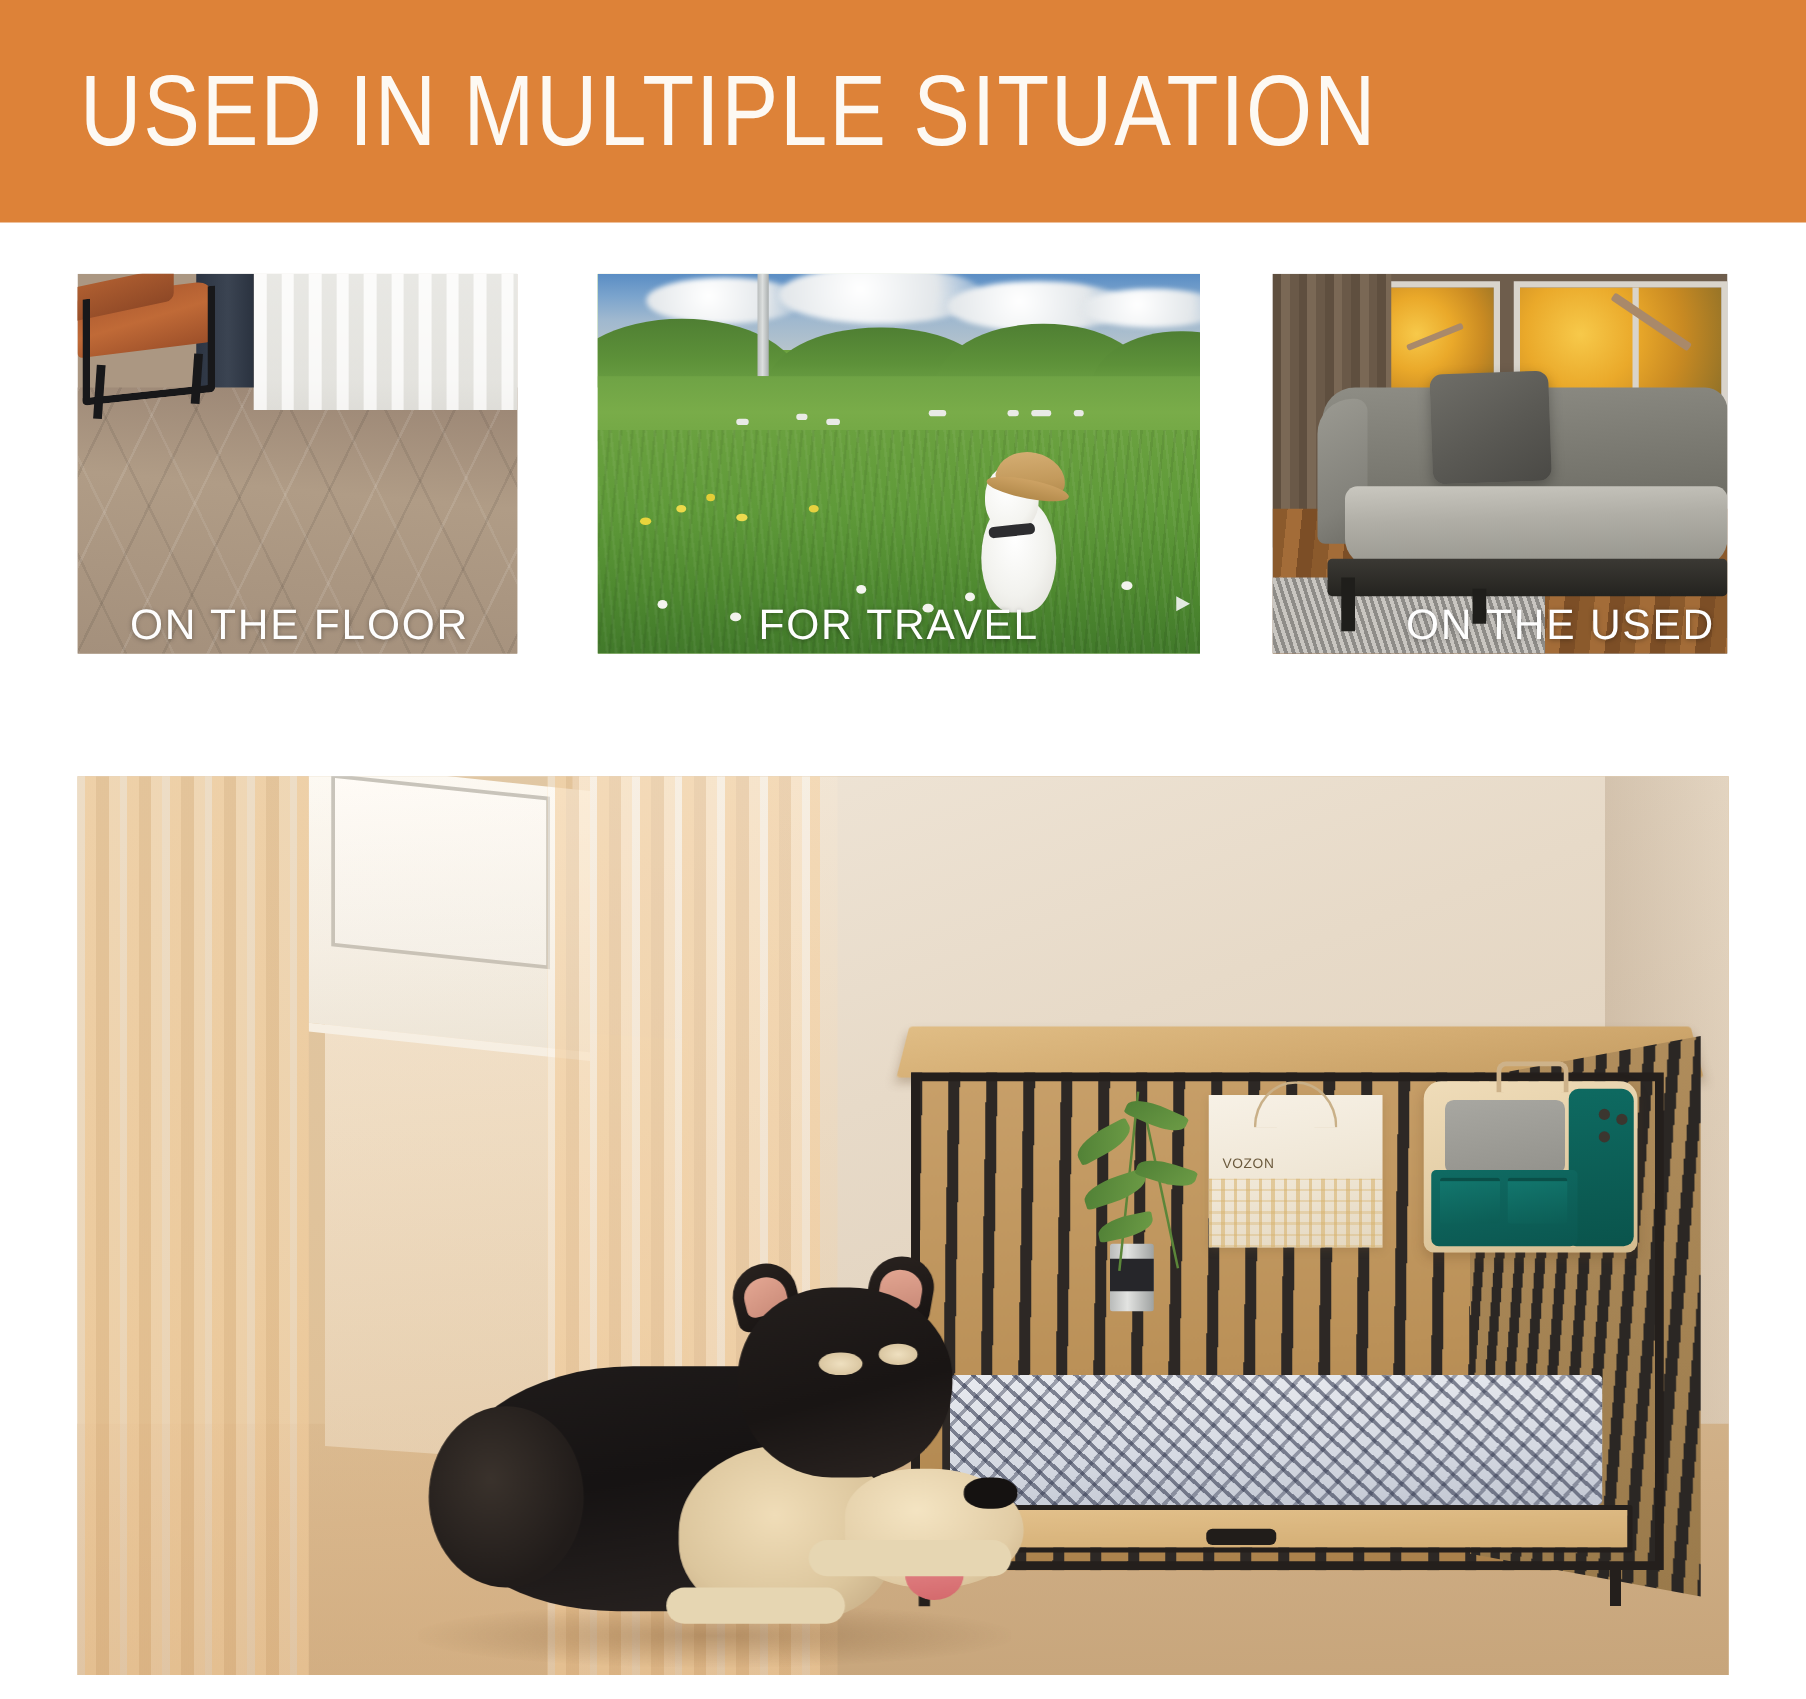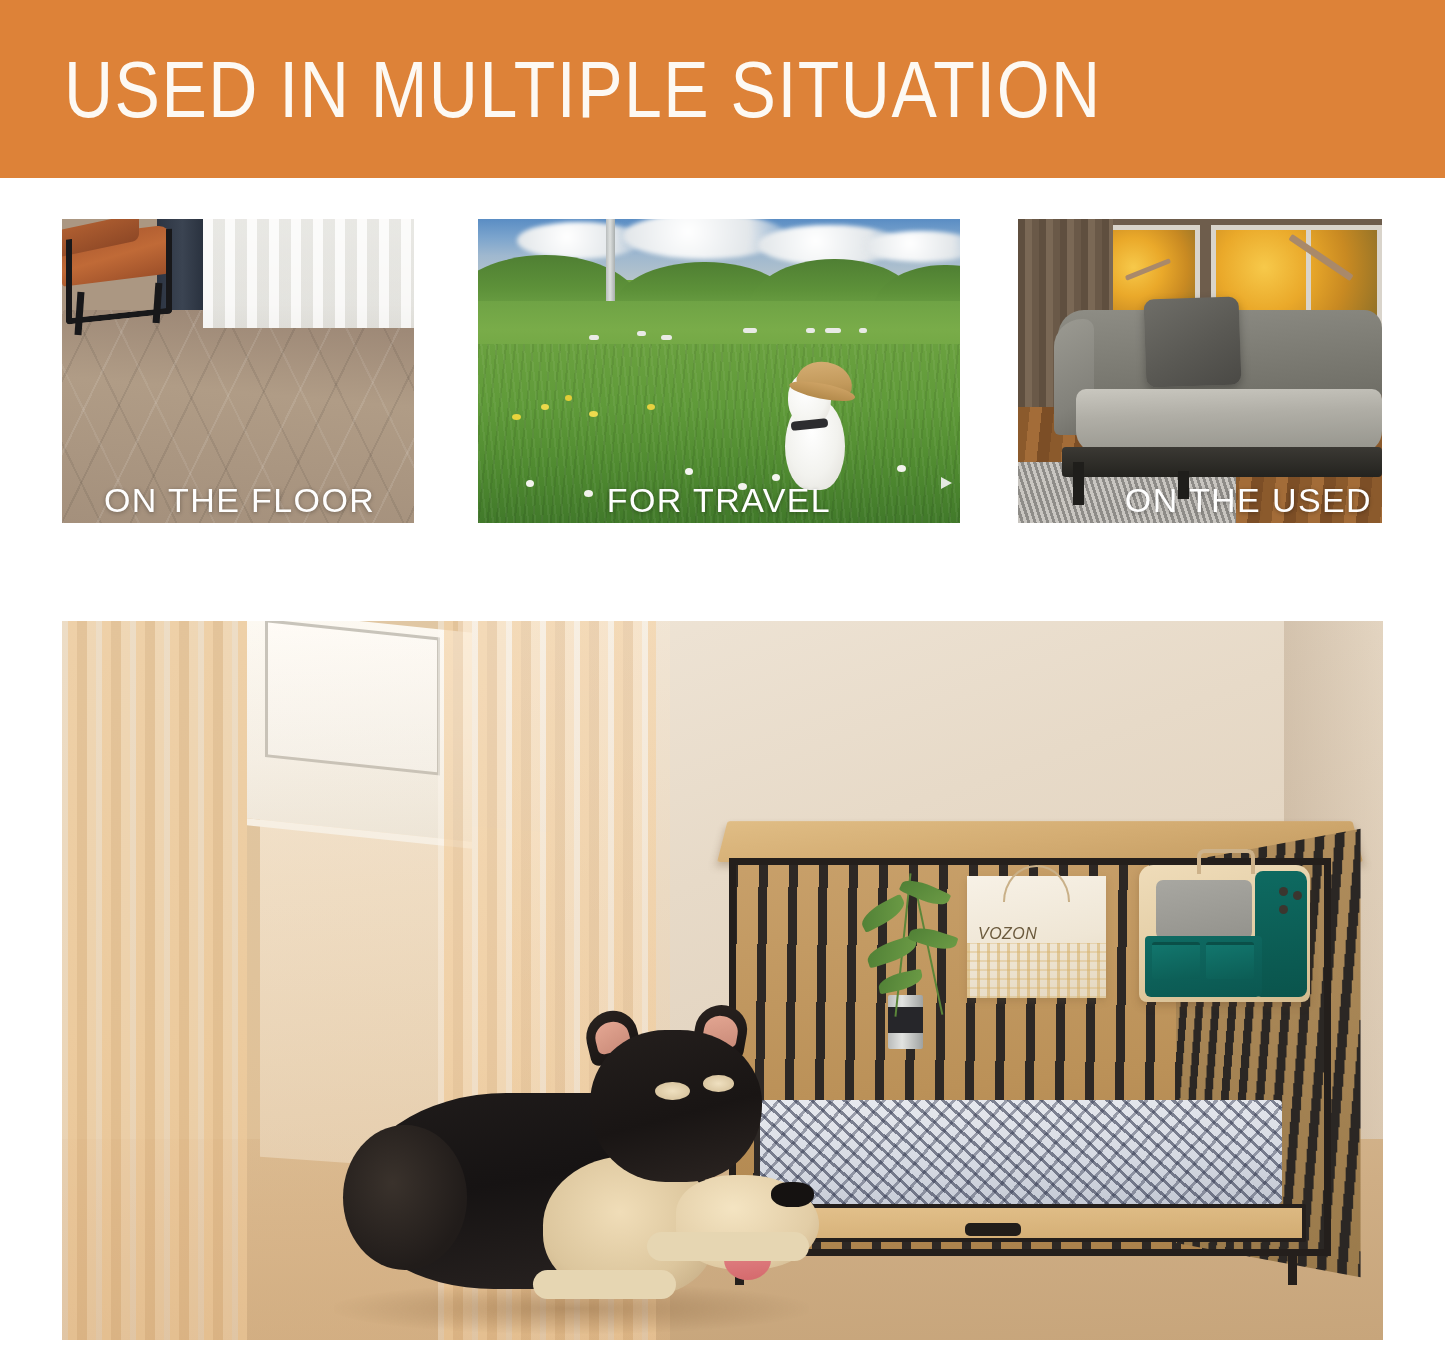"VOZON" .prop-bag-brand { font-size: 16px -> 11px; font-style: italic -> none }
